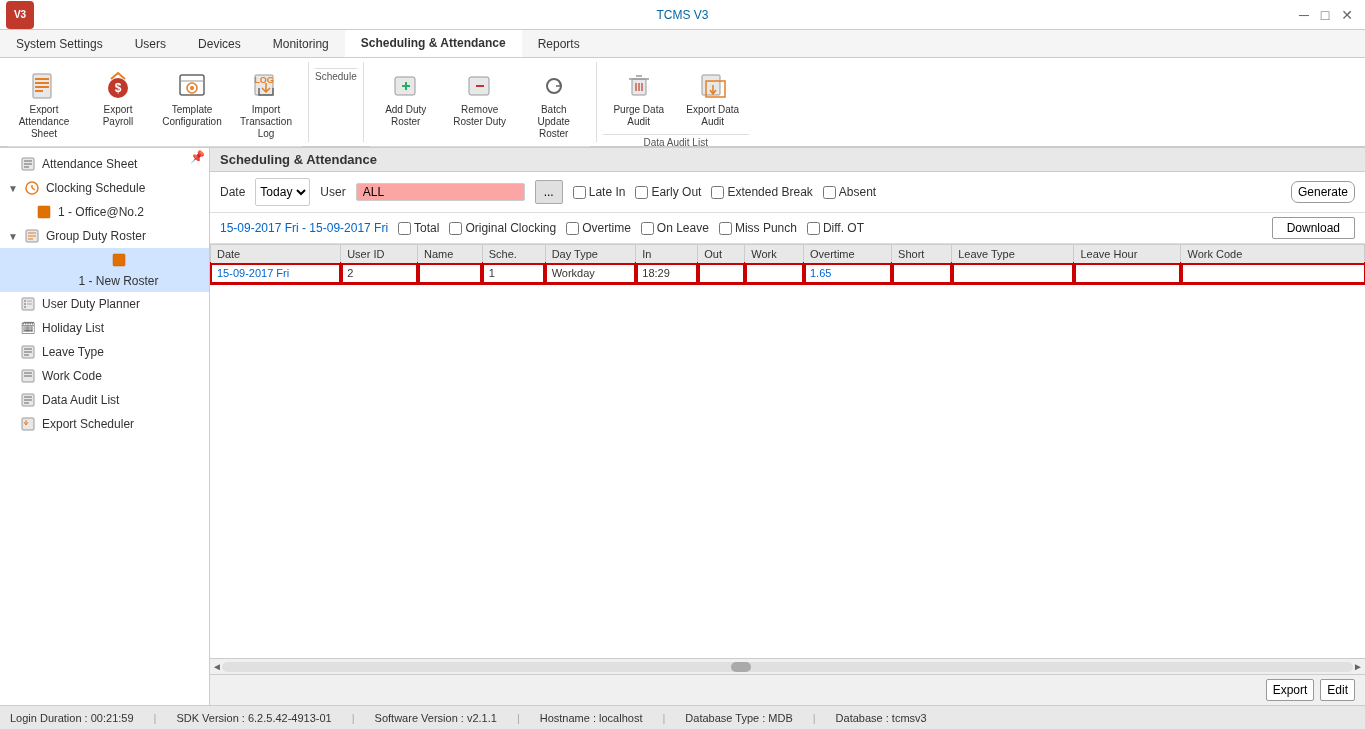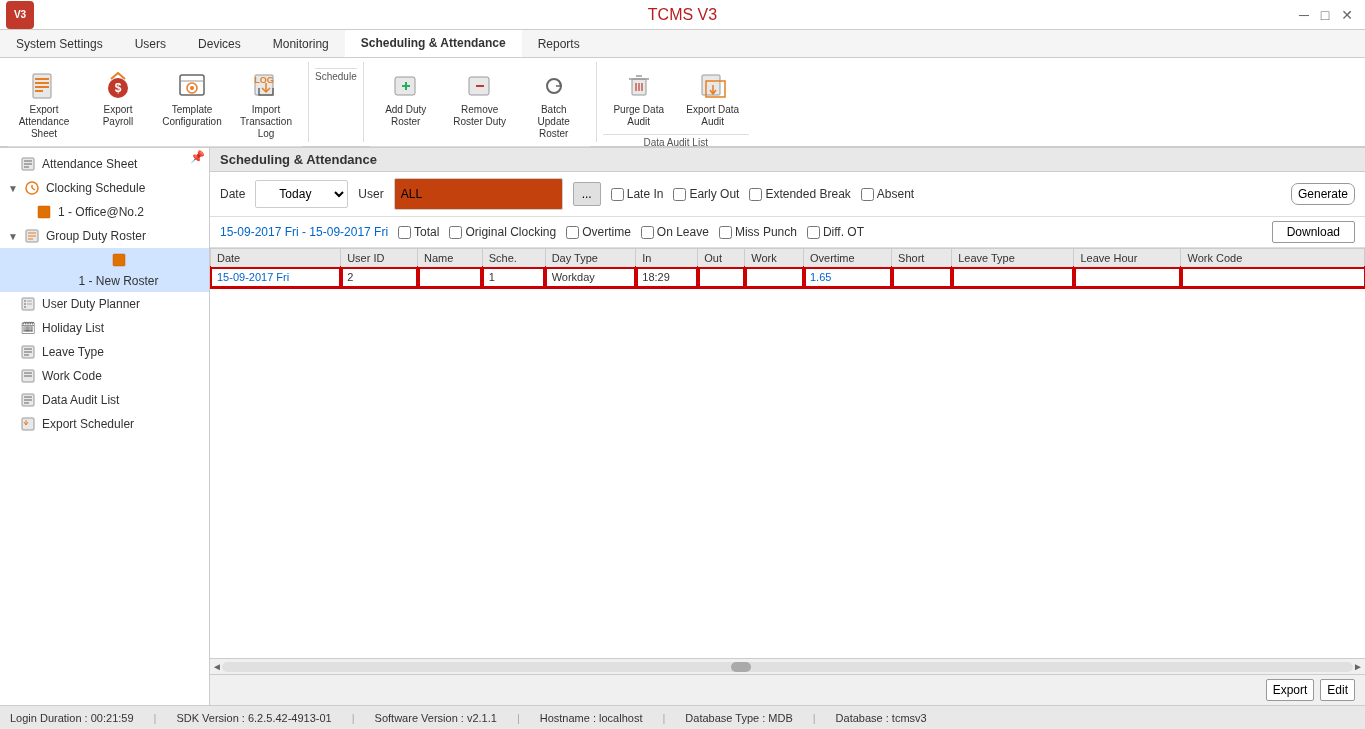"TCMS V3" .title-bar-text { color: #b91c1c -> #0369a1; font-size: 16px -> 12px }
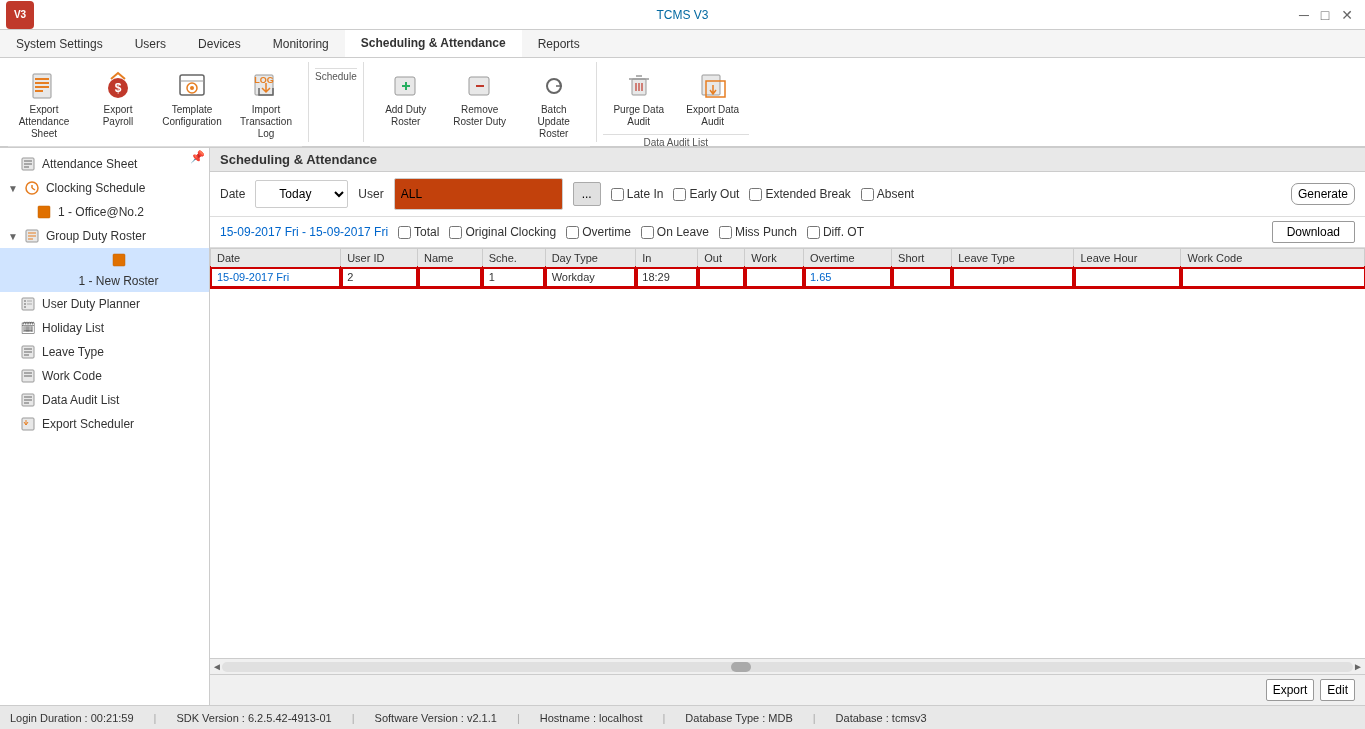"Today" .filter-select { padding: 2px 19px -> 2px 0 }
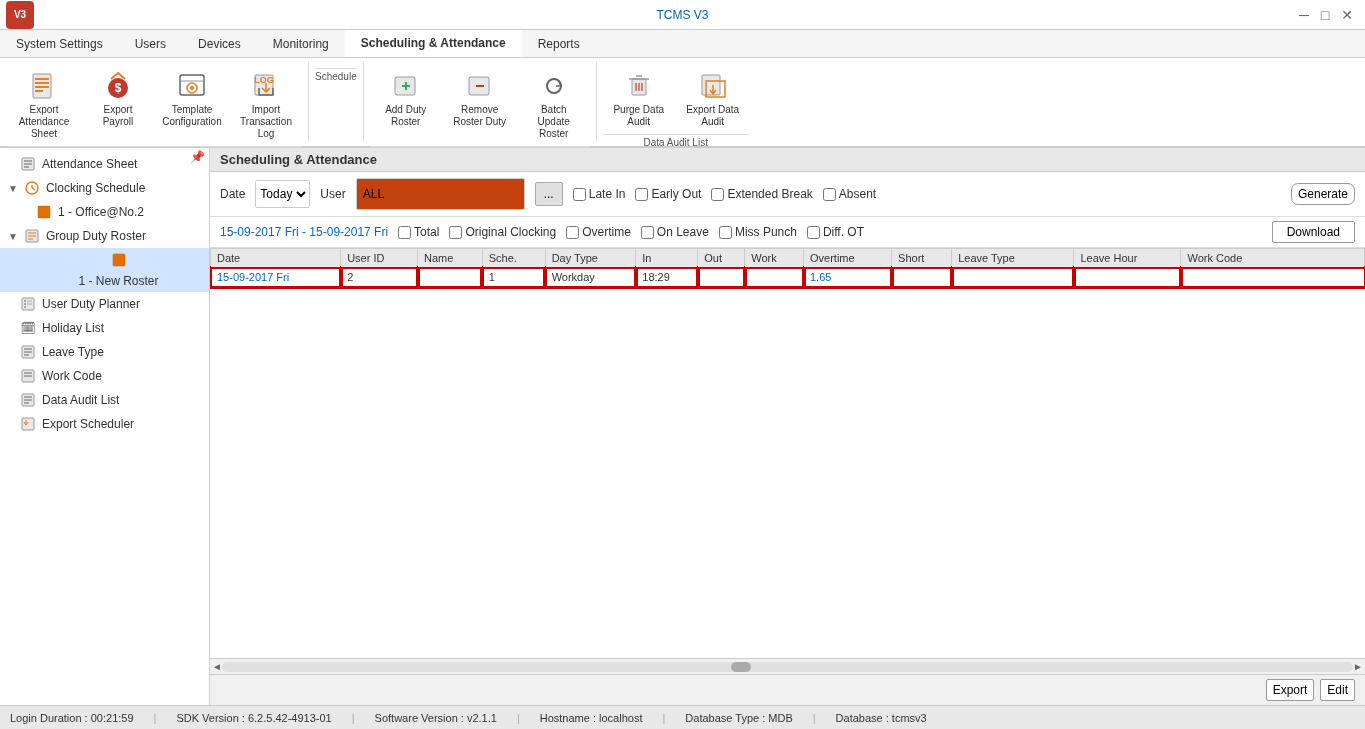"ALL" .filter-input { background: #c2410c -> #fca5a5; height: 32px -> 18px }
